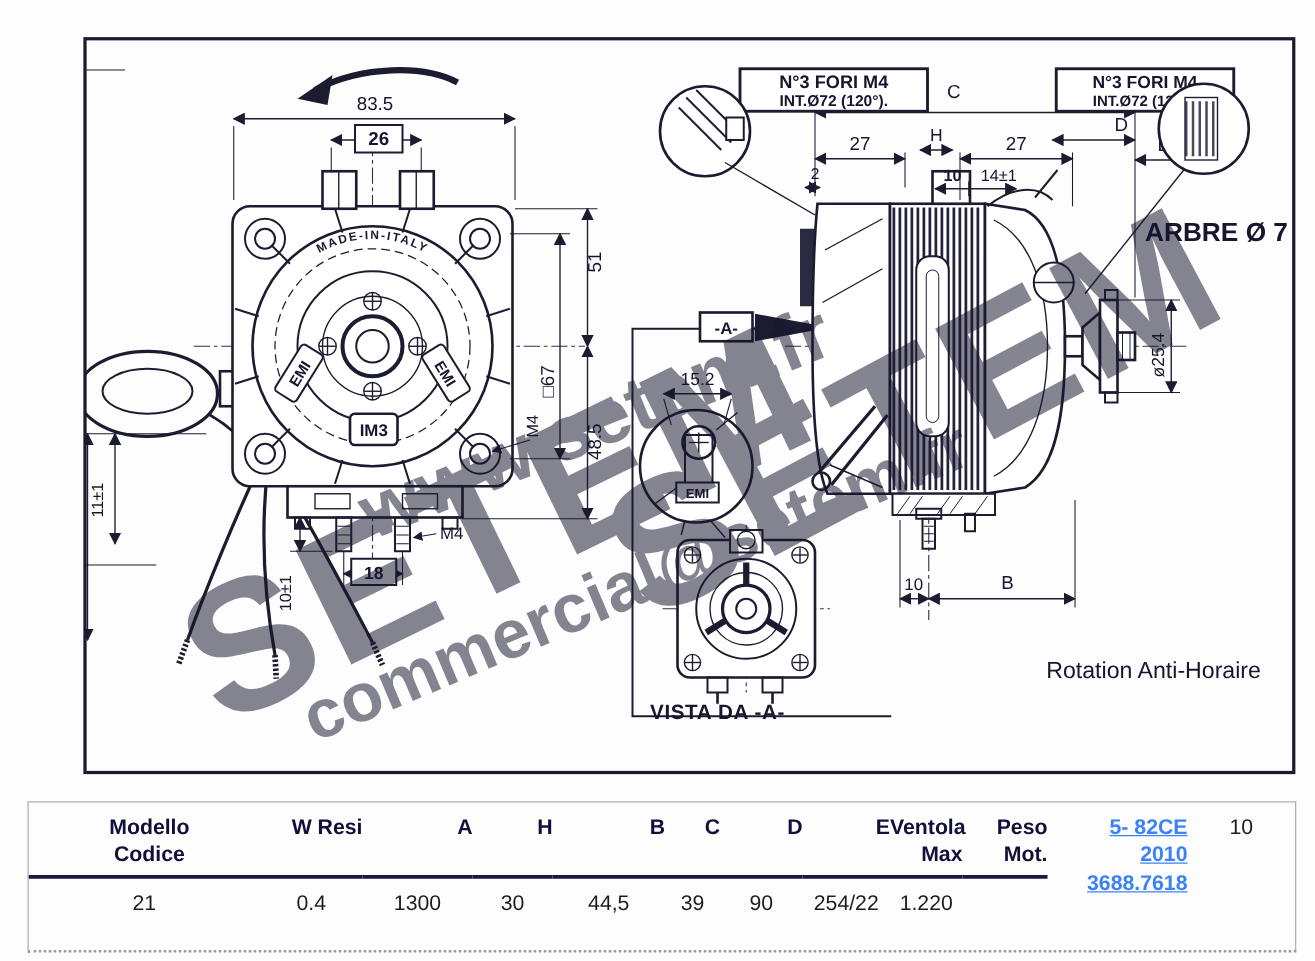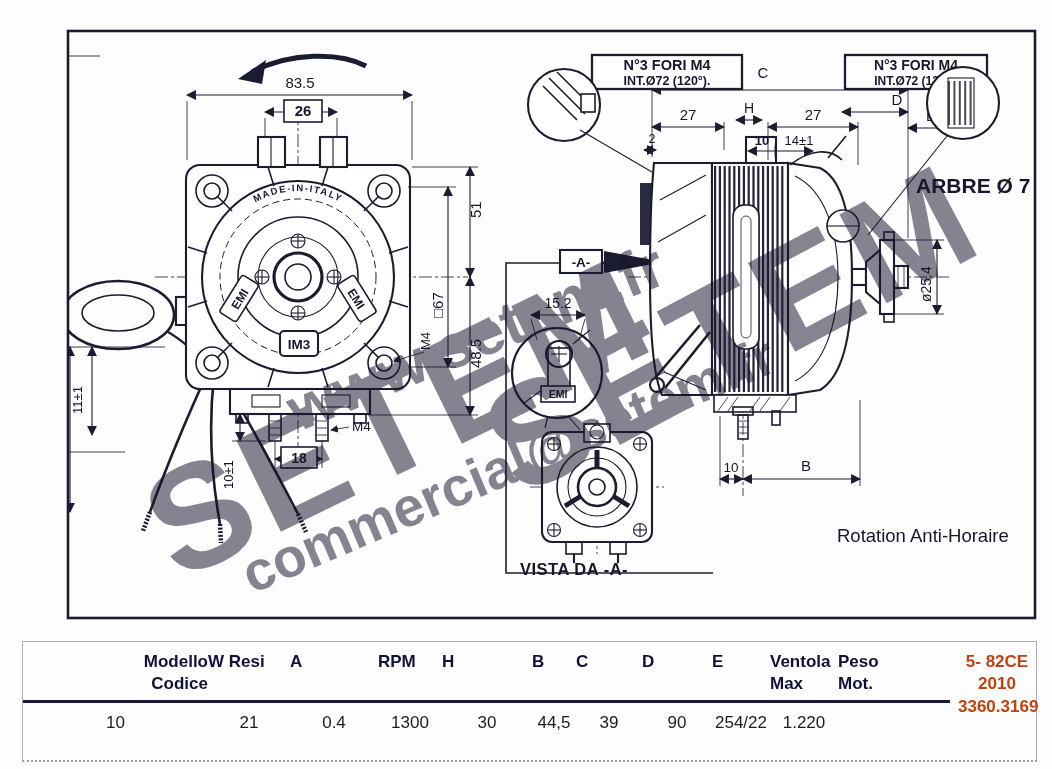"Modello" .th.first { text-align: right -> center }
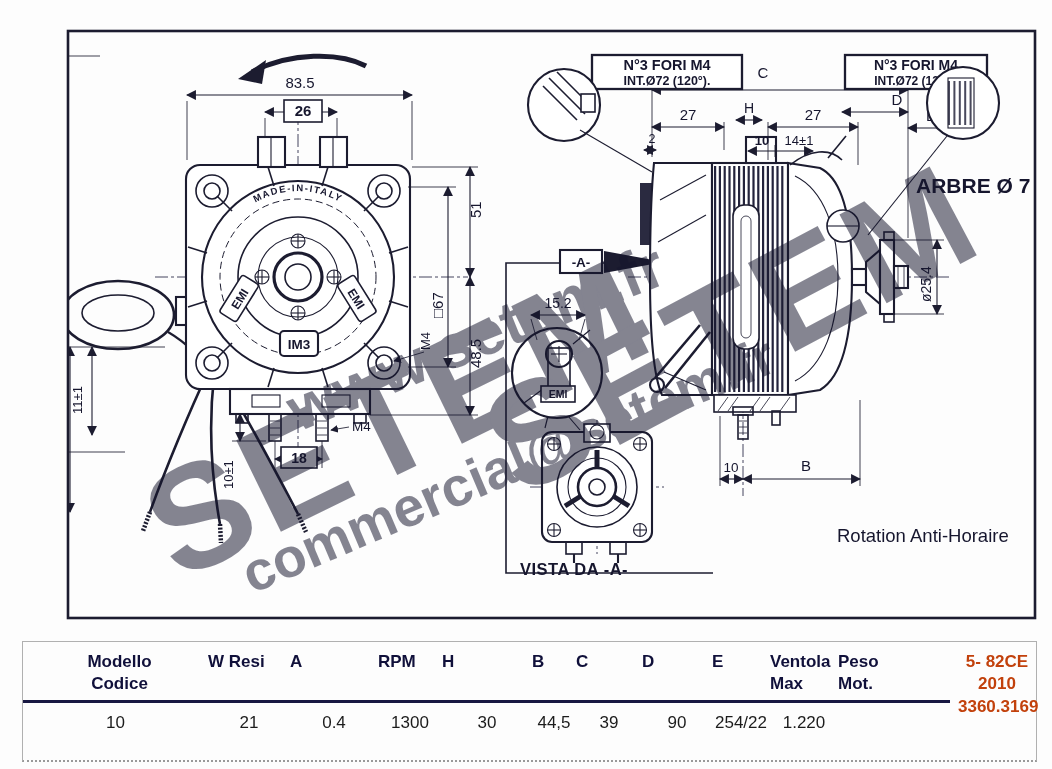"W Resi" .th { text-align: left -> right }
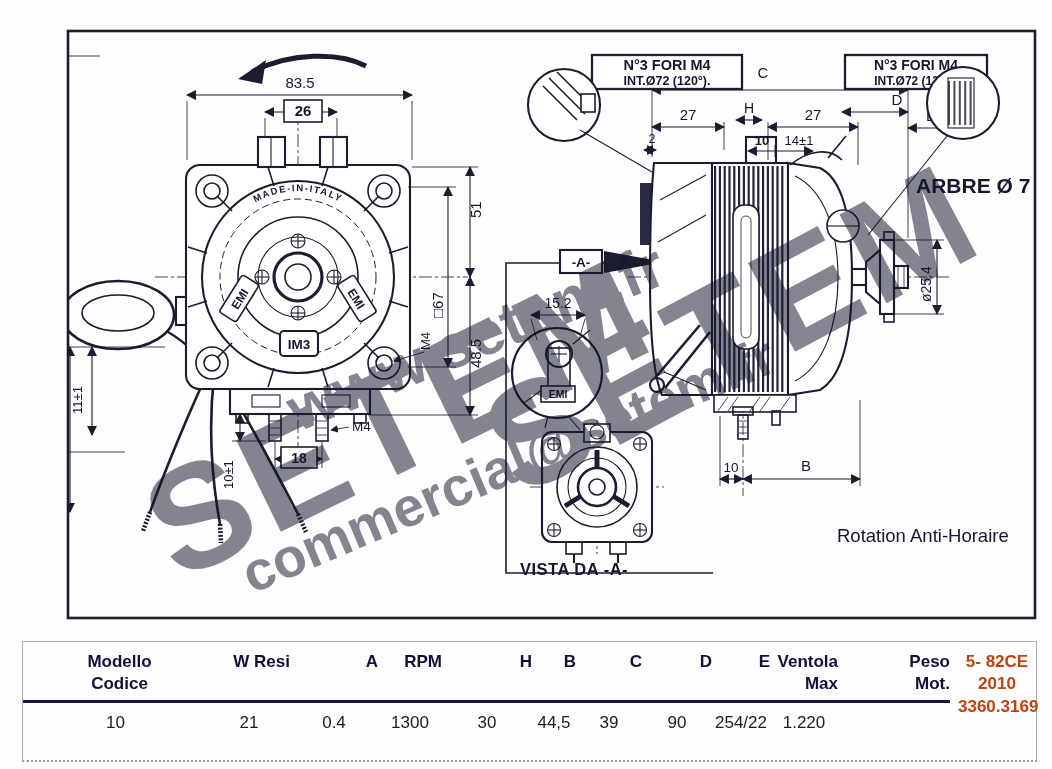"RPM" div.th { html: <div> <div>RPM</div> </div> -> none }
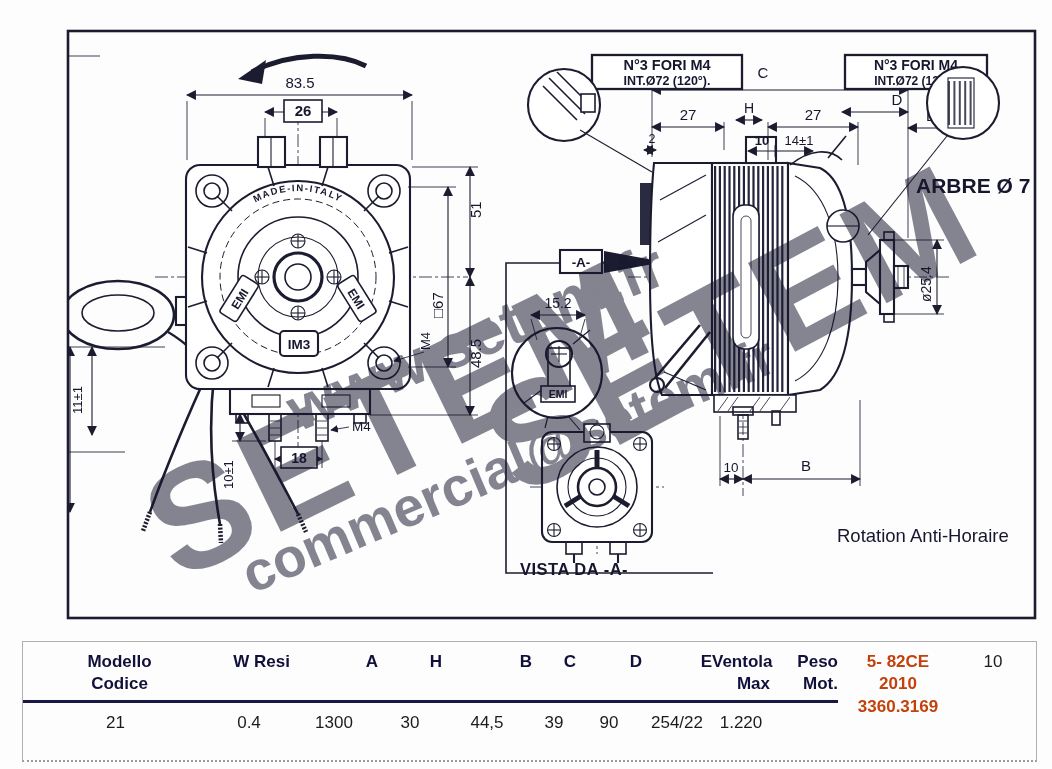"5- 82CE 2010" .td.first { color: #c2410c -> #3b82f6; text-align: center -> right; text-decoration: none -> underline }
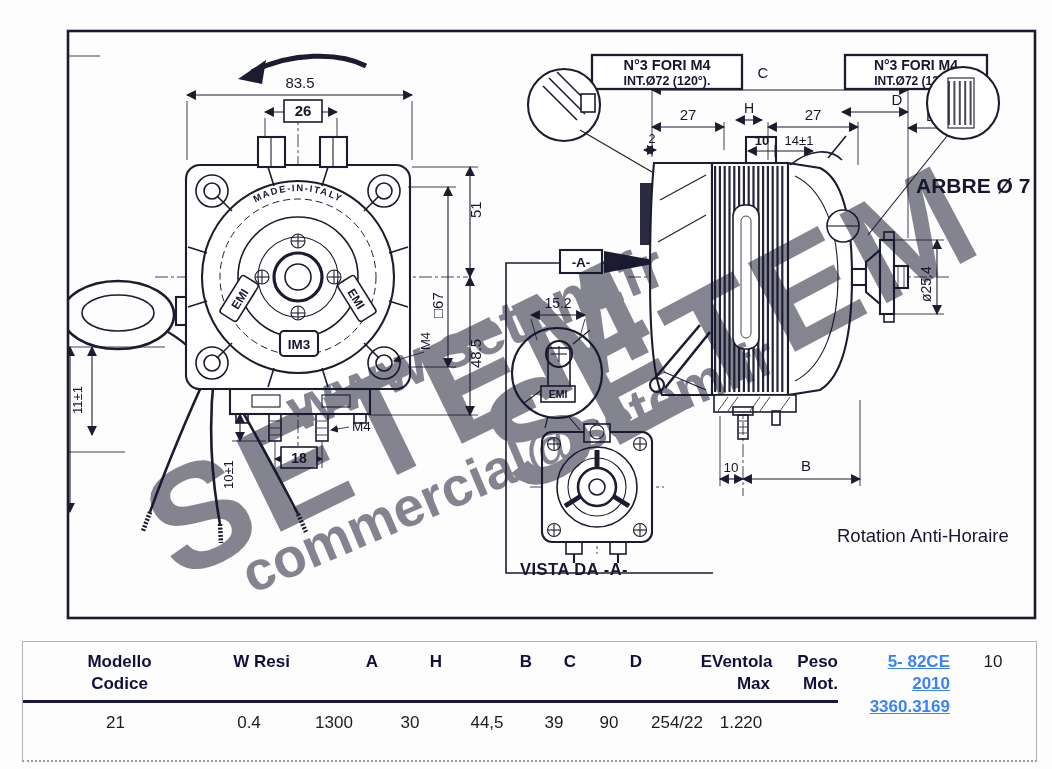"3360.3169" div { text: 3360.3169 -> 3688.7618 }
